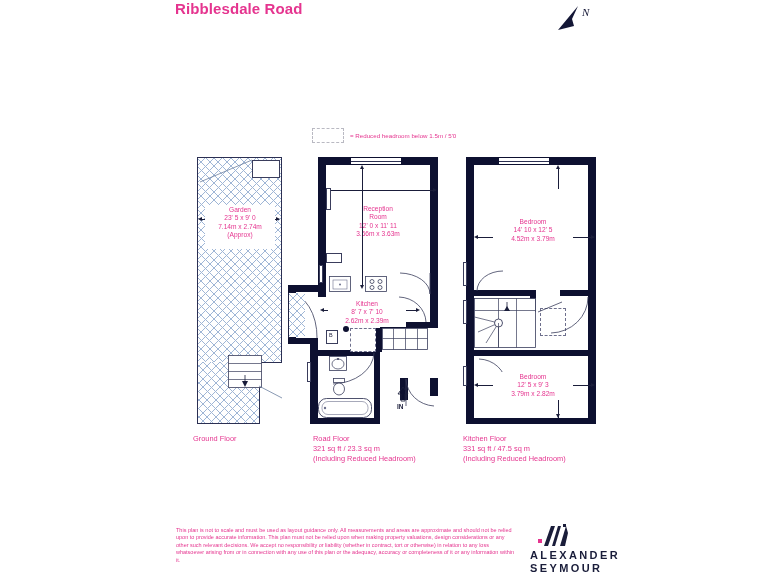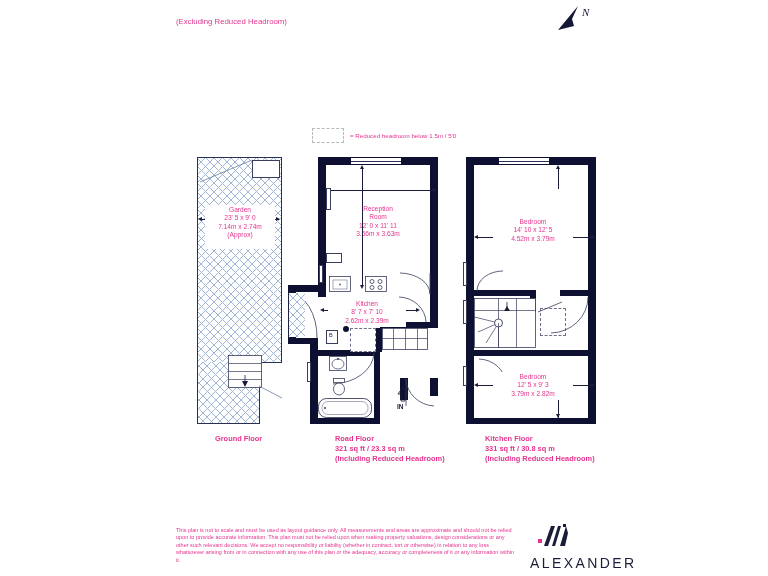"Ribblesdale Road" div.title { html: none -> <div>Ribblesdale Road</div> }
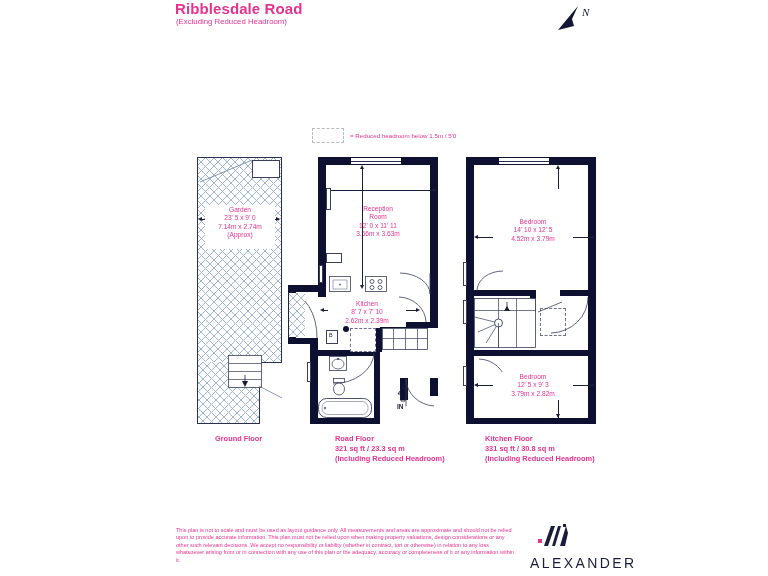"(Excluding Reduced Headroom)" div { html: <div>(Excluding Reduced Headroom)</div> -> none }
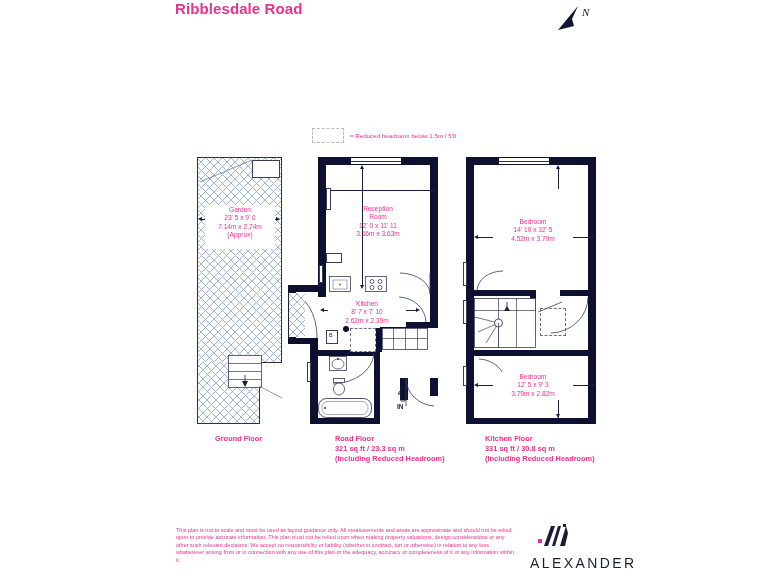"Ground Floor" .floor-caption { font-weight: bold -> normal; margin-left: 22px -> none }
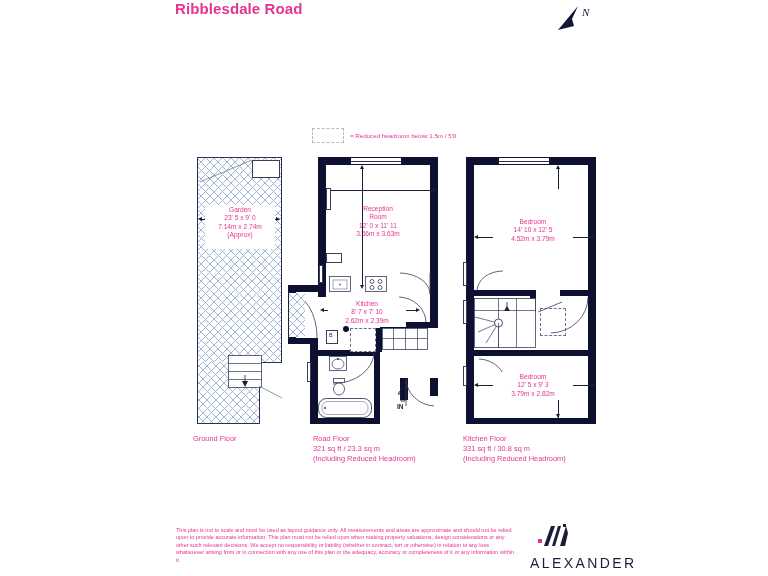"331 sq ft / 30.8" div { text: 30.8 -> 47.5 }
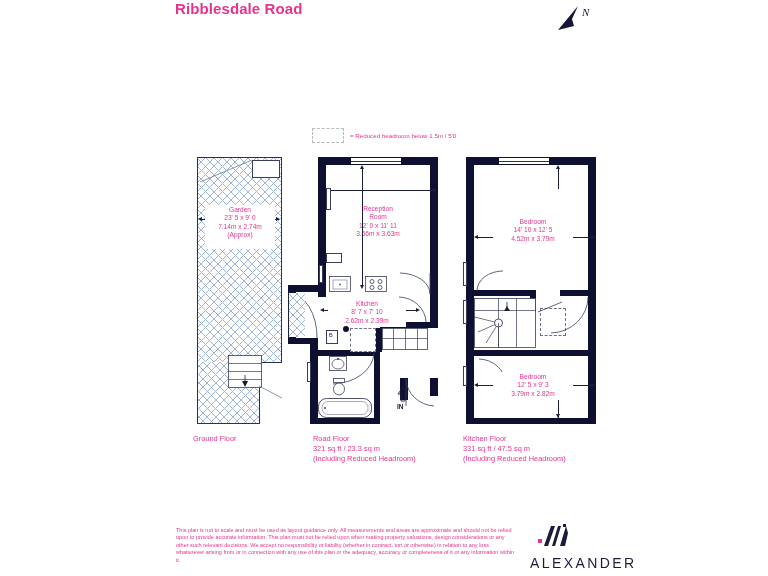"ALEXANDER" .logo-name { font-size: 14px -> 11px; font-weight: normal -> bold; margin-top: 10px -> 2px }
